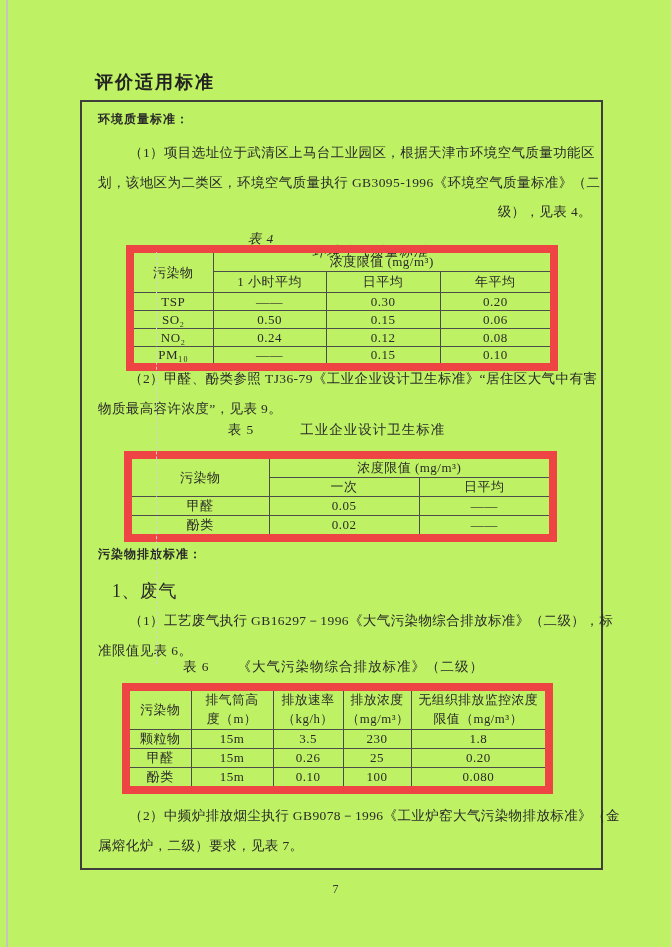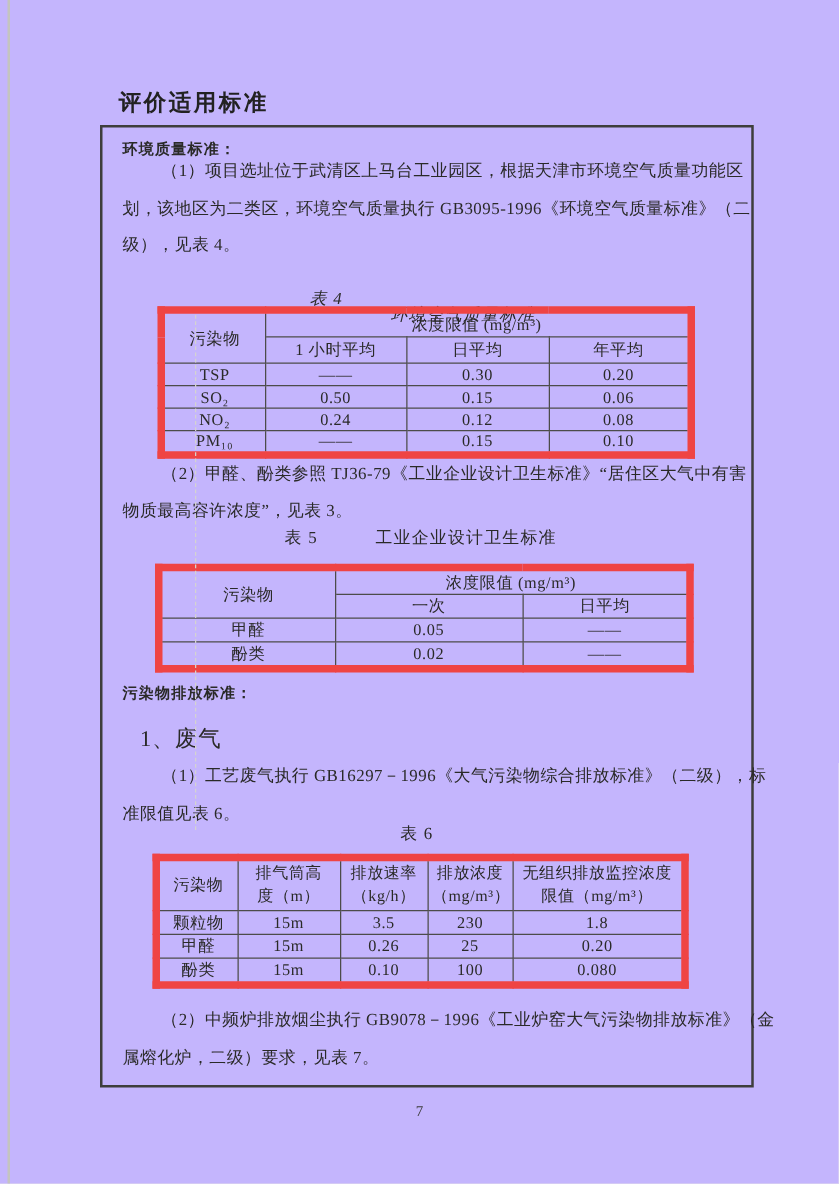"评价适用标准" .page { background: #c4b5fd -> #bef264 }
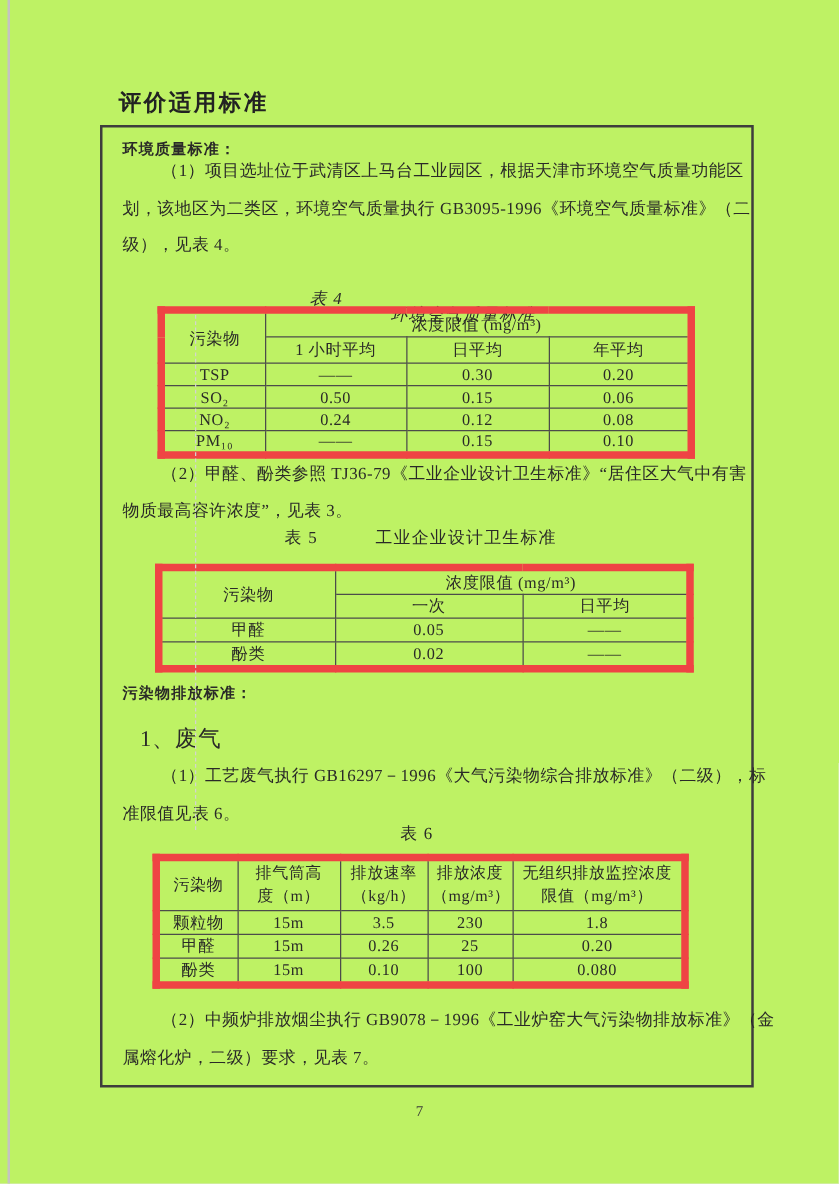"（1）项目选址位于武清区上马台工业园区，根据天津市环境空气质量功能区" .pos-para1 { text-align: none -> right; top: 20px -> 36px }
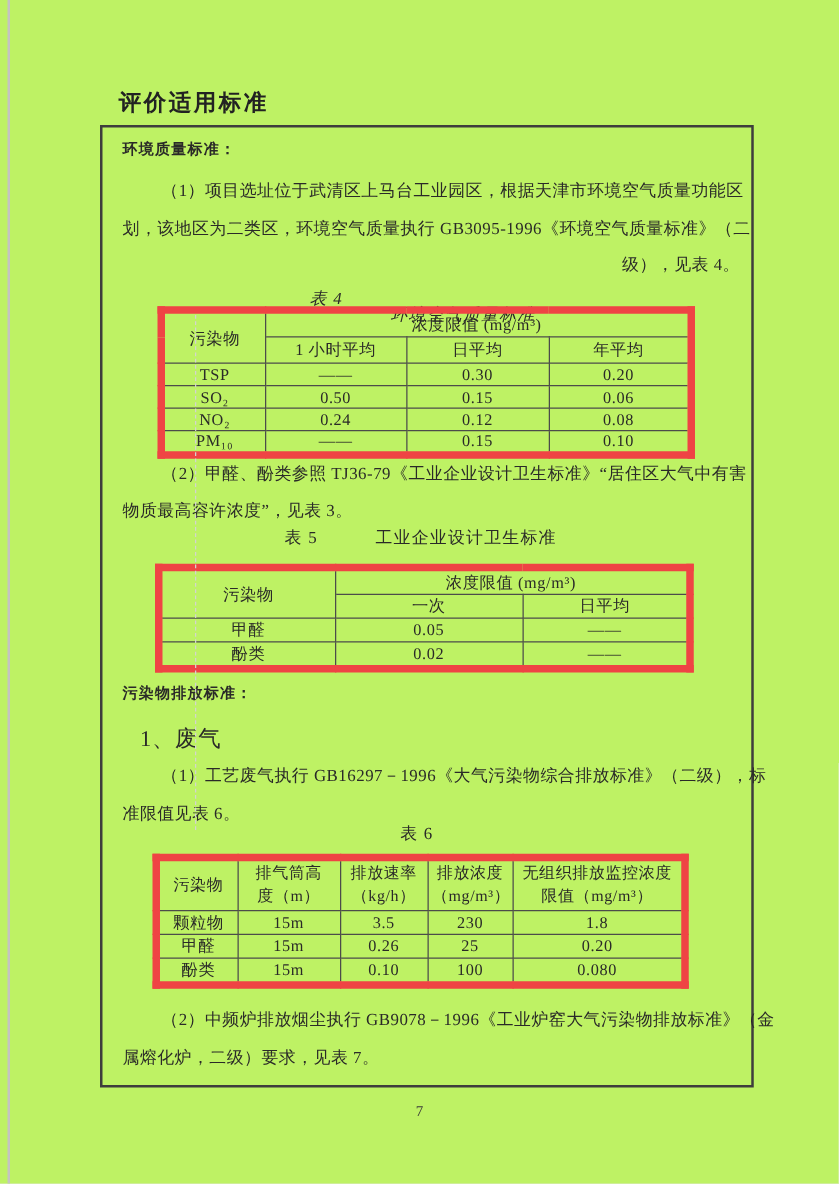"污染物" table.tbl { border: 6px solid #ef4444 -> 8px solid #ef4444 }
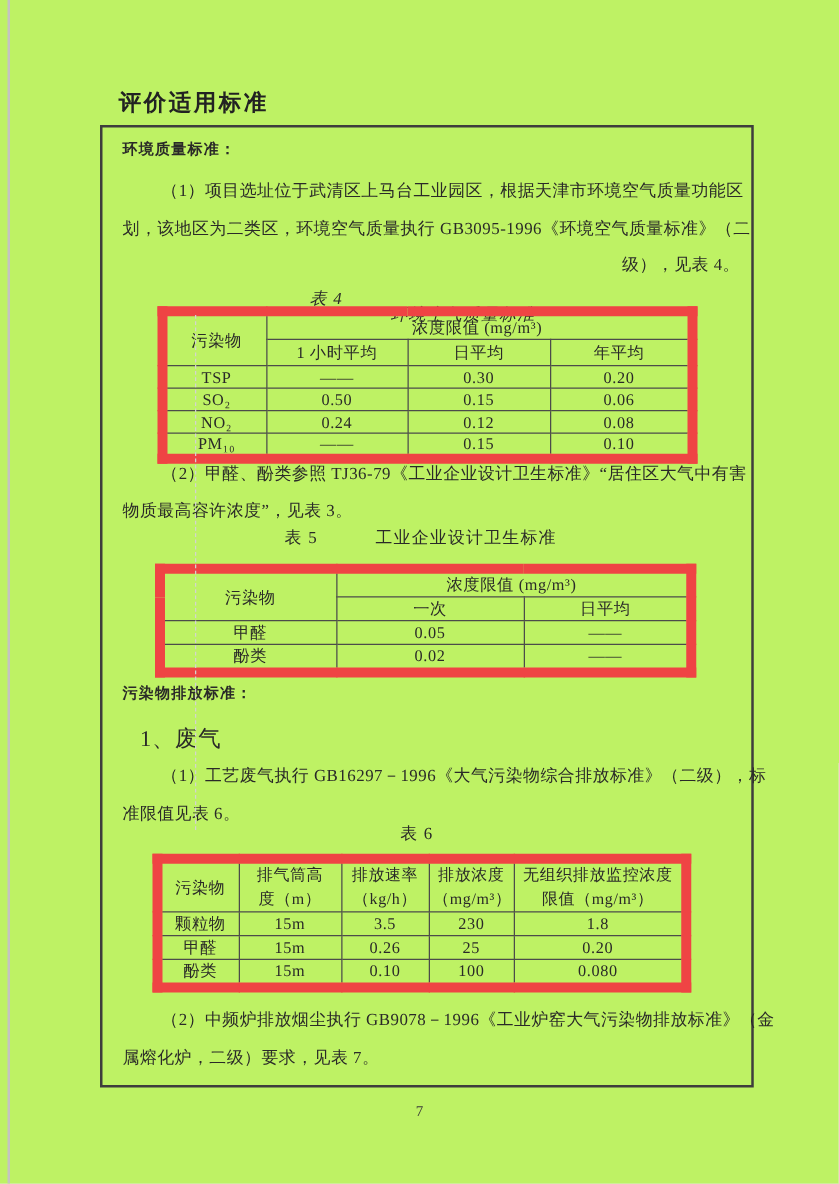"物质最高容许浓度”，见表 3。" div.line { text: 3 -> 9 }
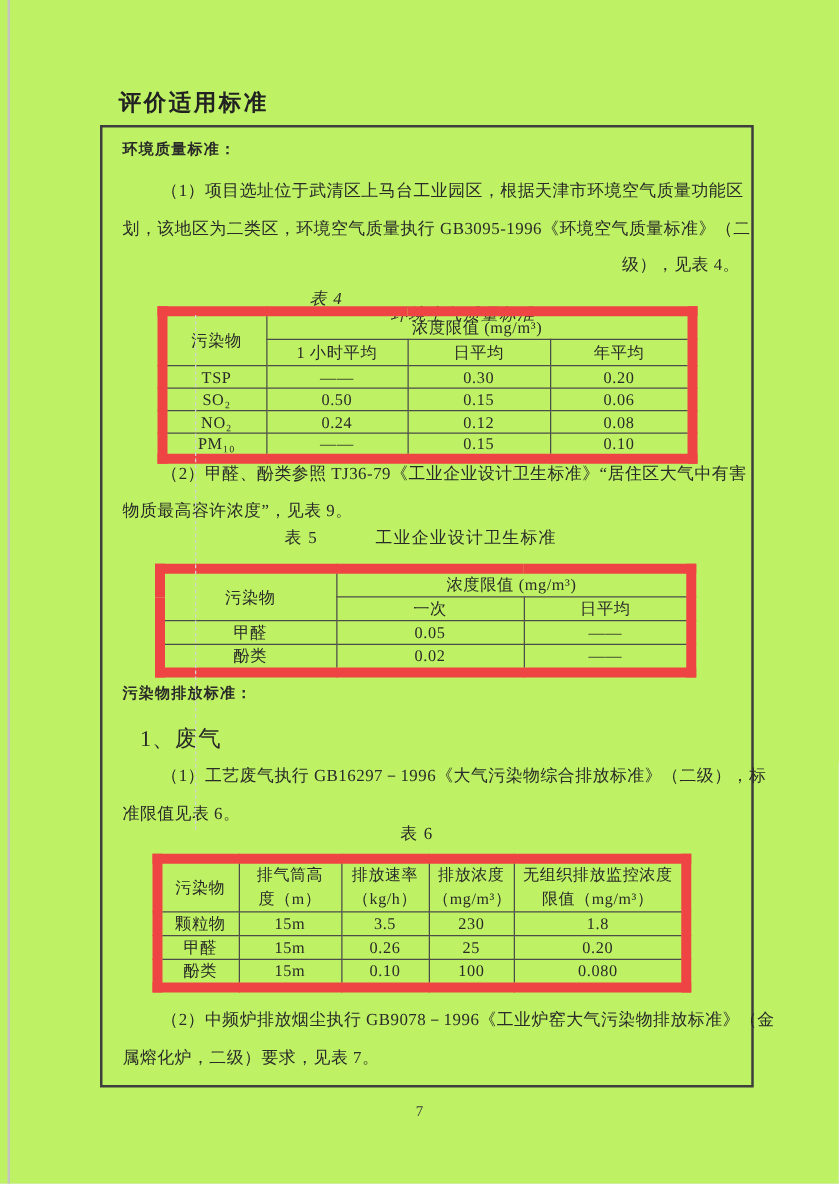"《大气污染物综合排放标准》（二级）" span.gap6 { html: none -> <span>《大气污染物综合排放标准》（二级）</span> }
